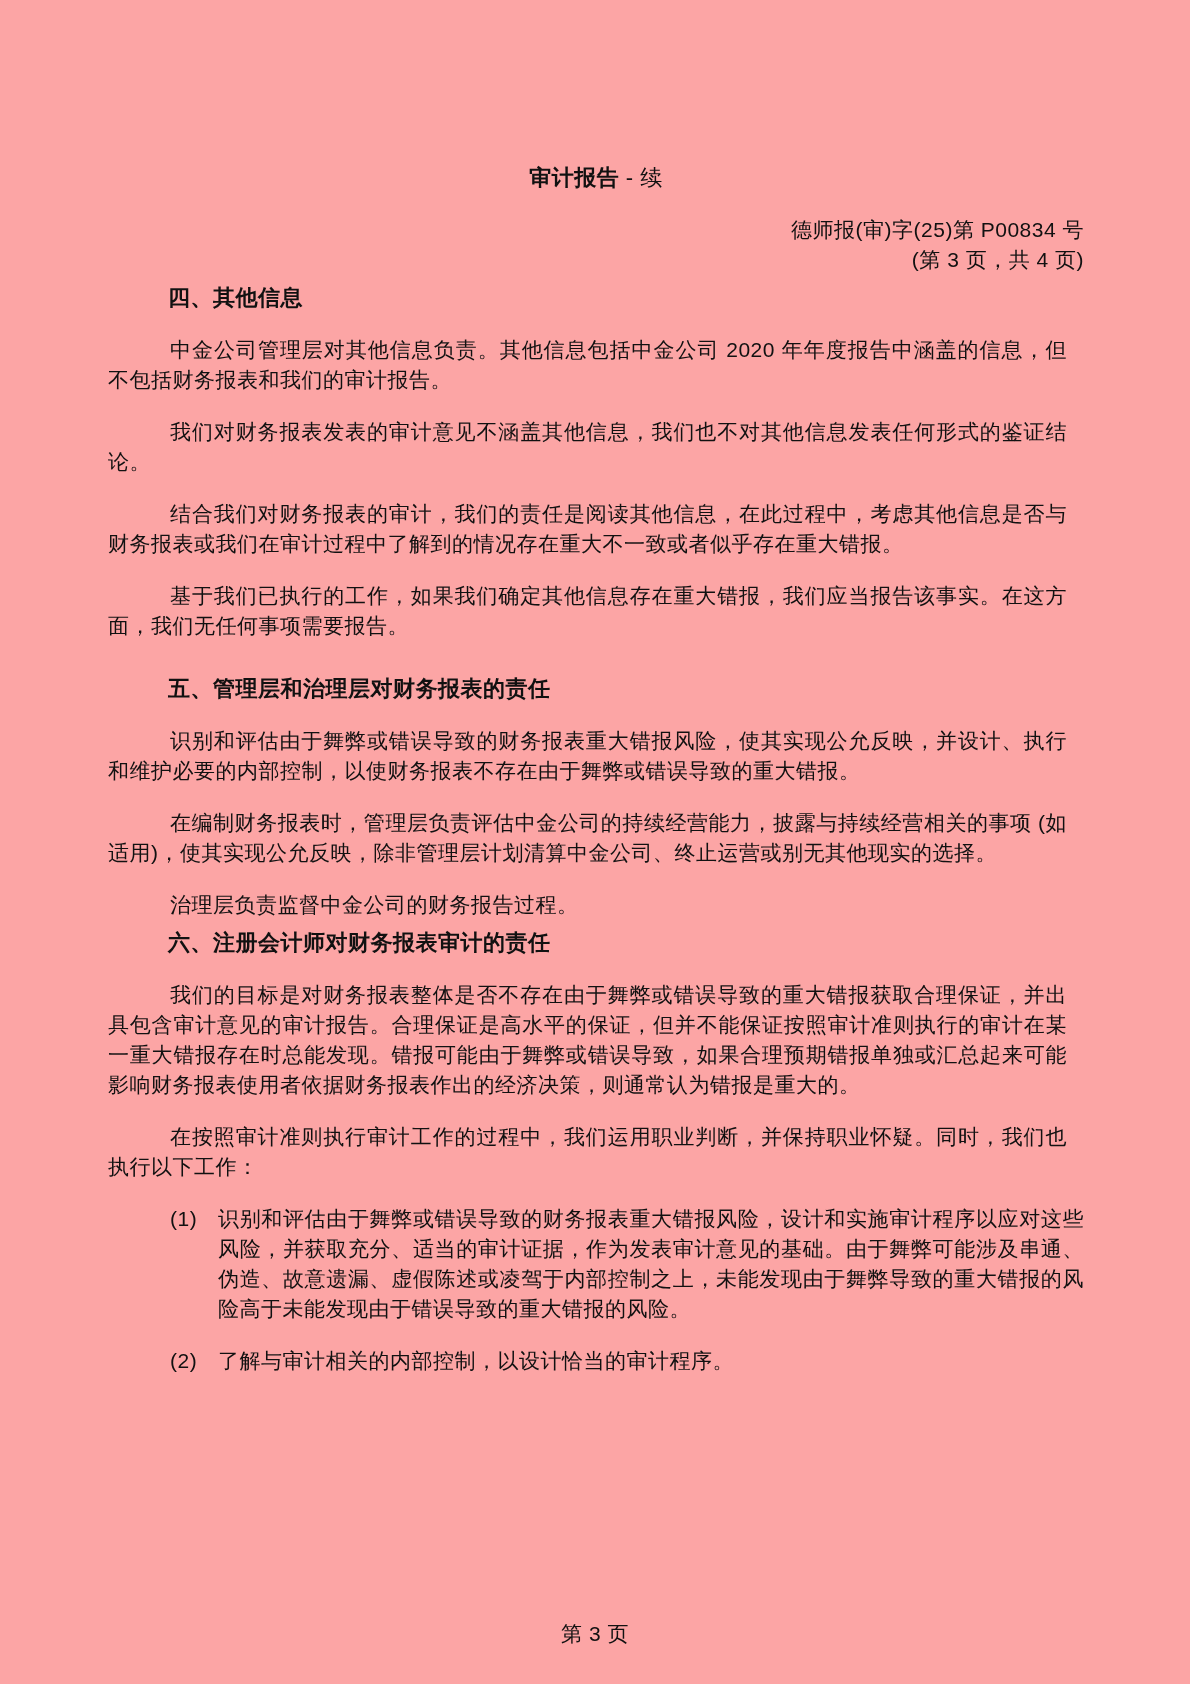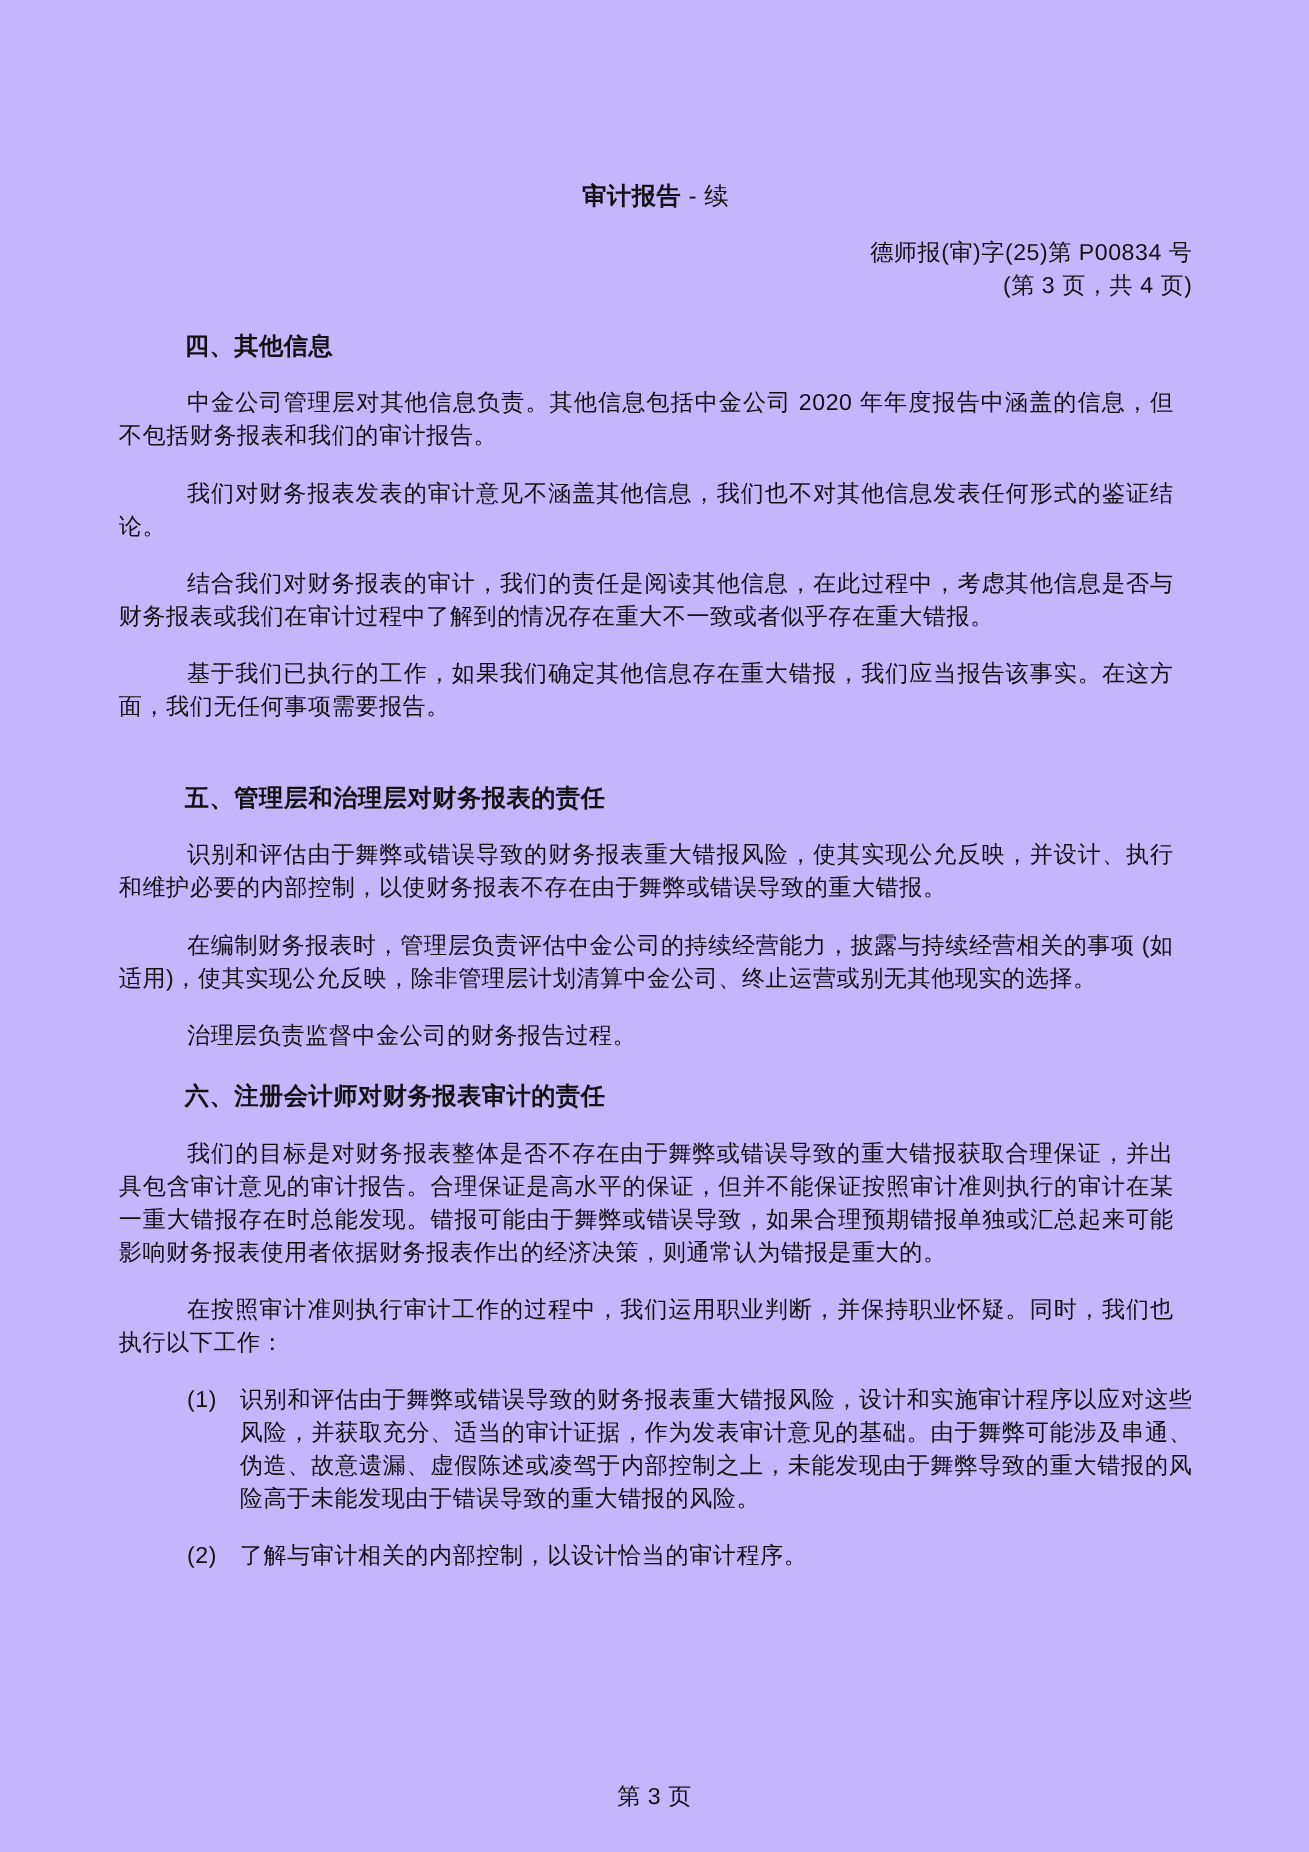"审计报告 - 续" .page { background: #c4b5fd -> #fca5a5 }
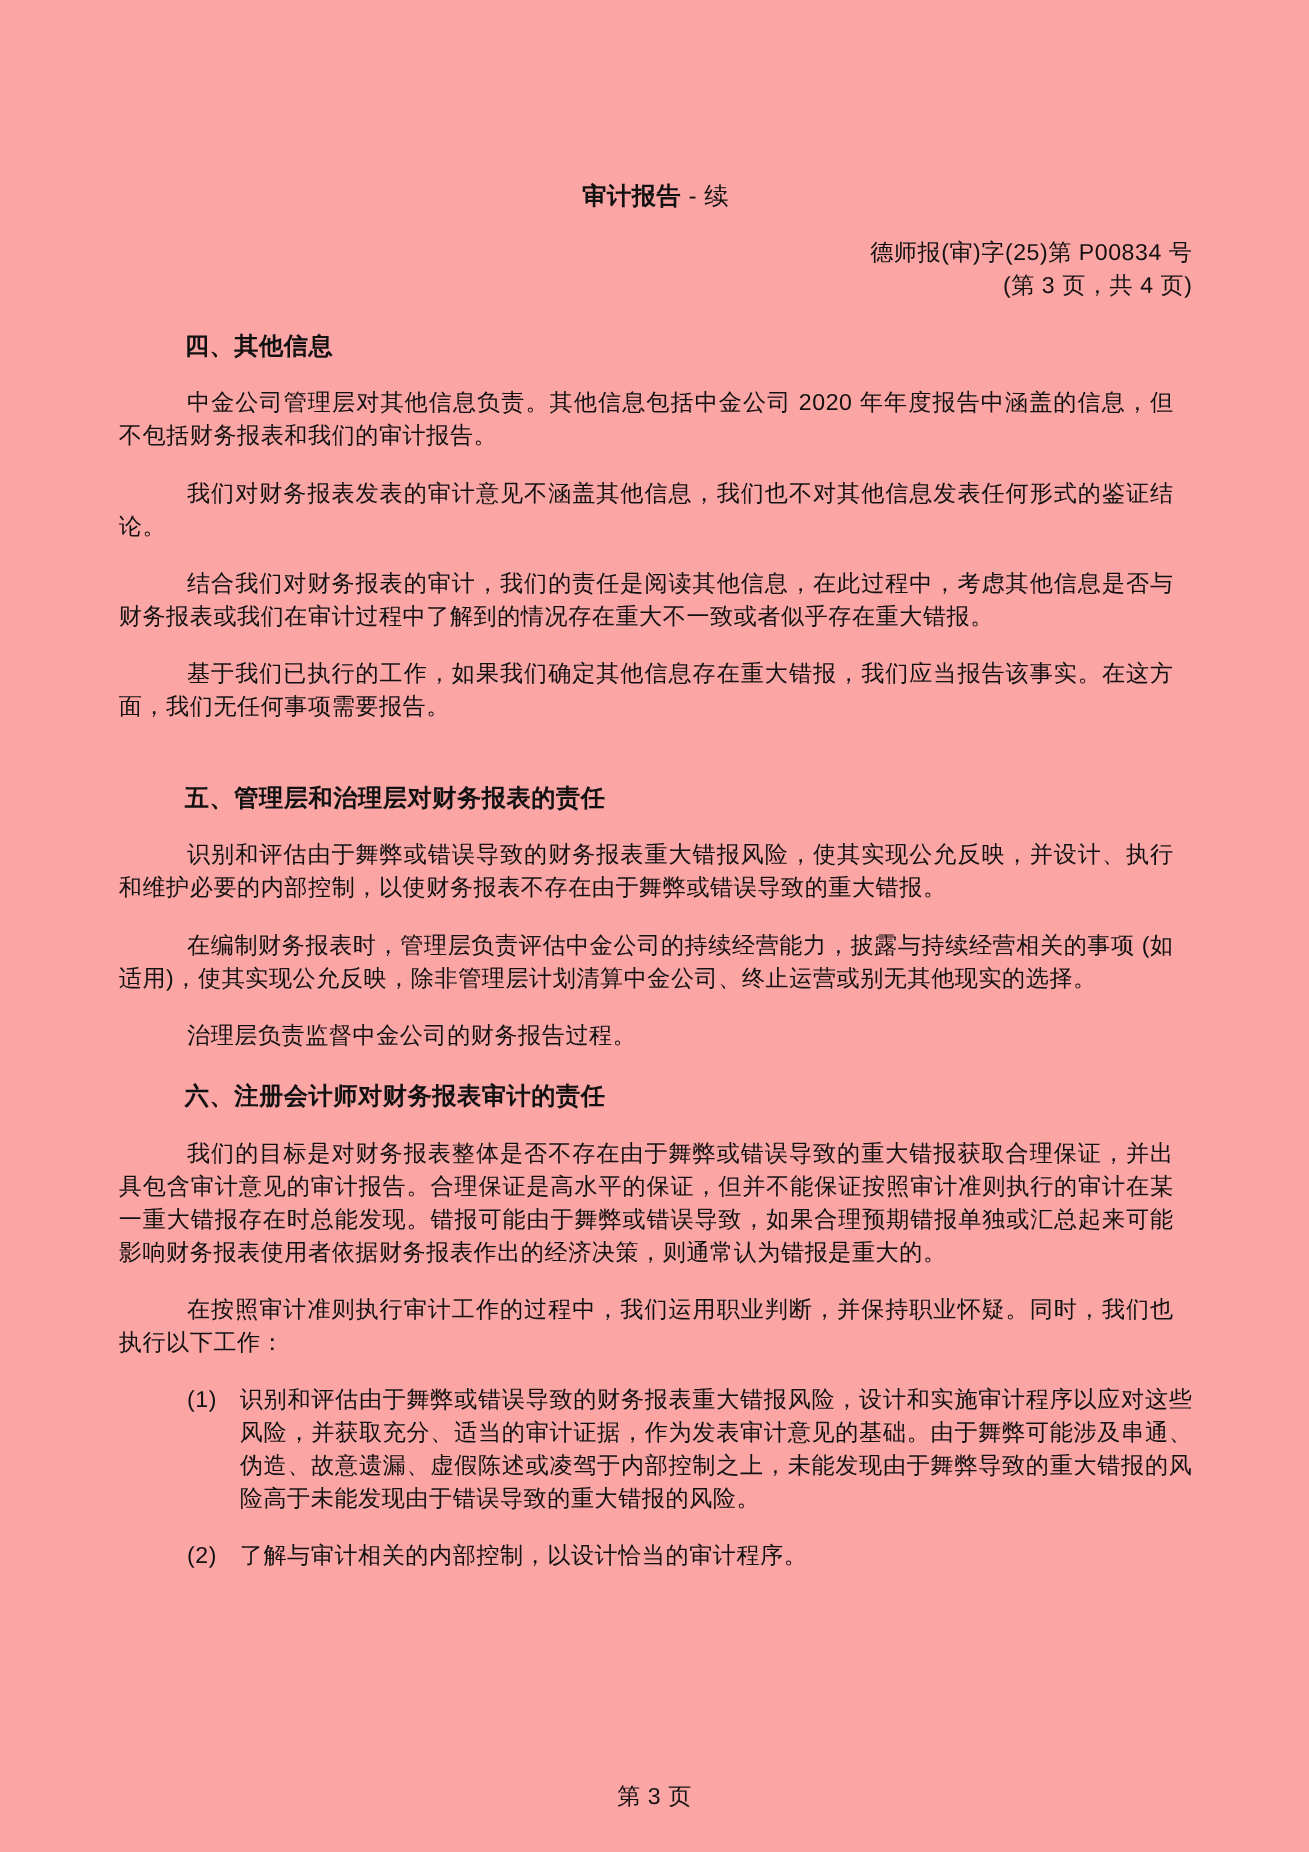"四、其他信息" .sec-heading { margin-top: 25px -> 8px }
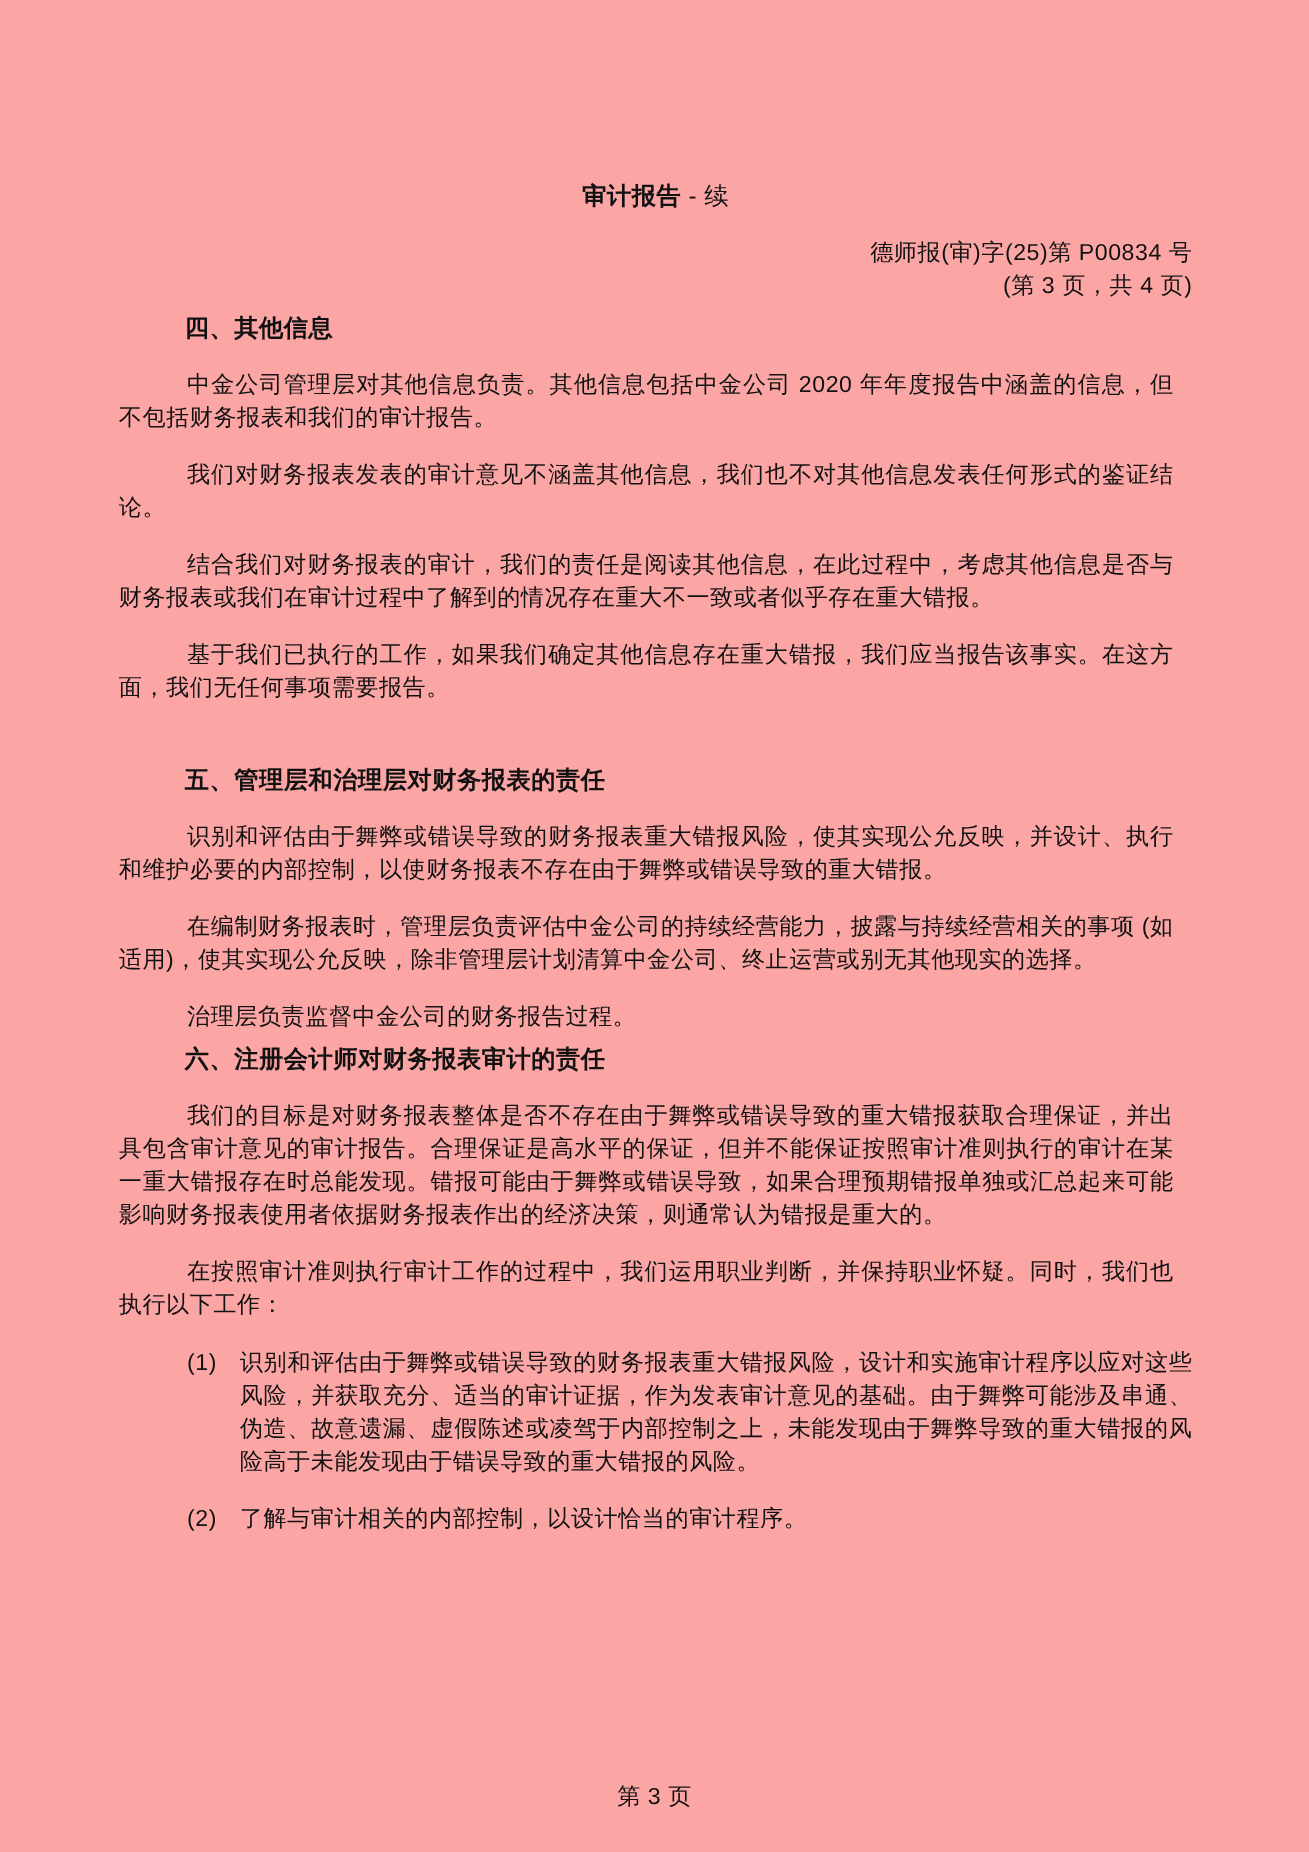"五、管理层和治理层对财务报表的责任" .sec-heading.gap-lg { margin-top: 53px -> 33px }
